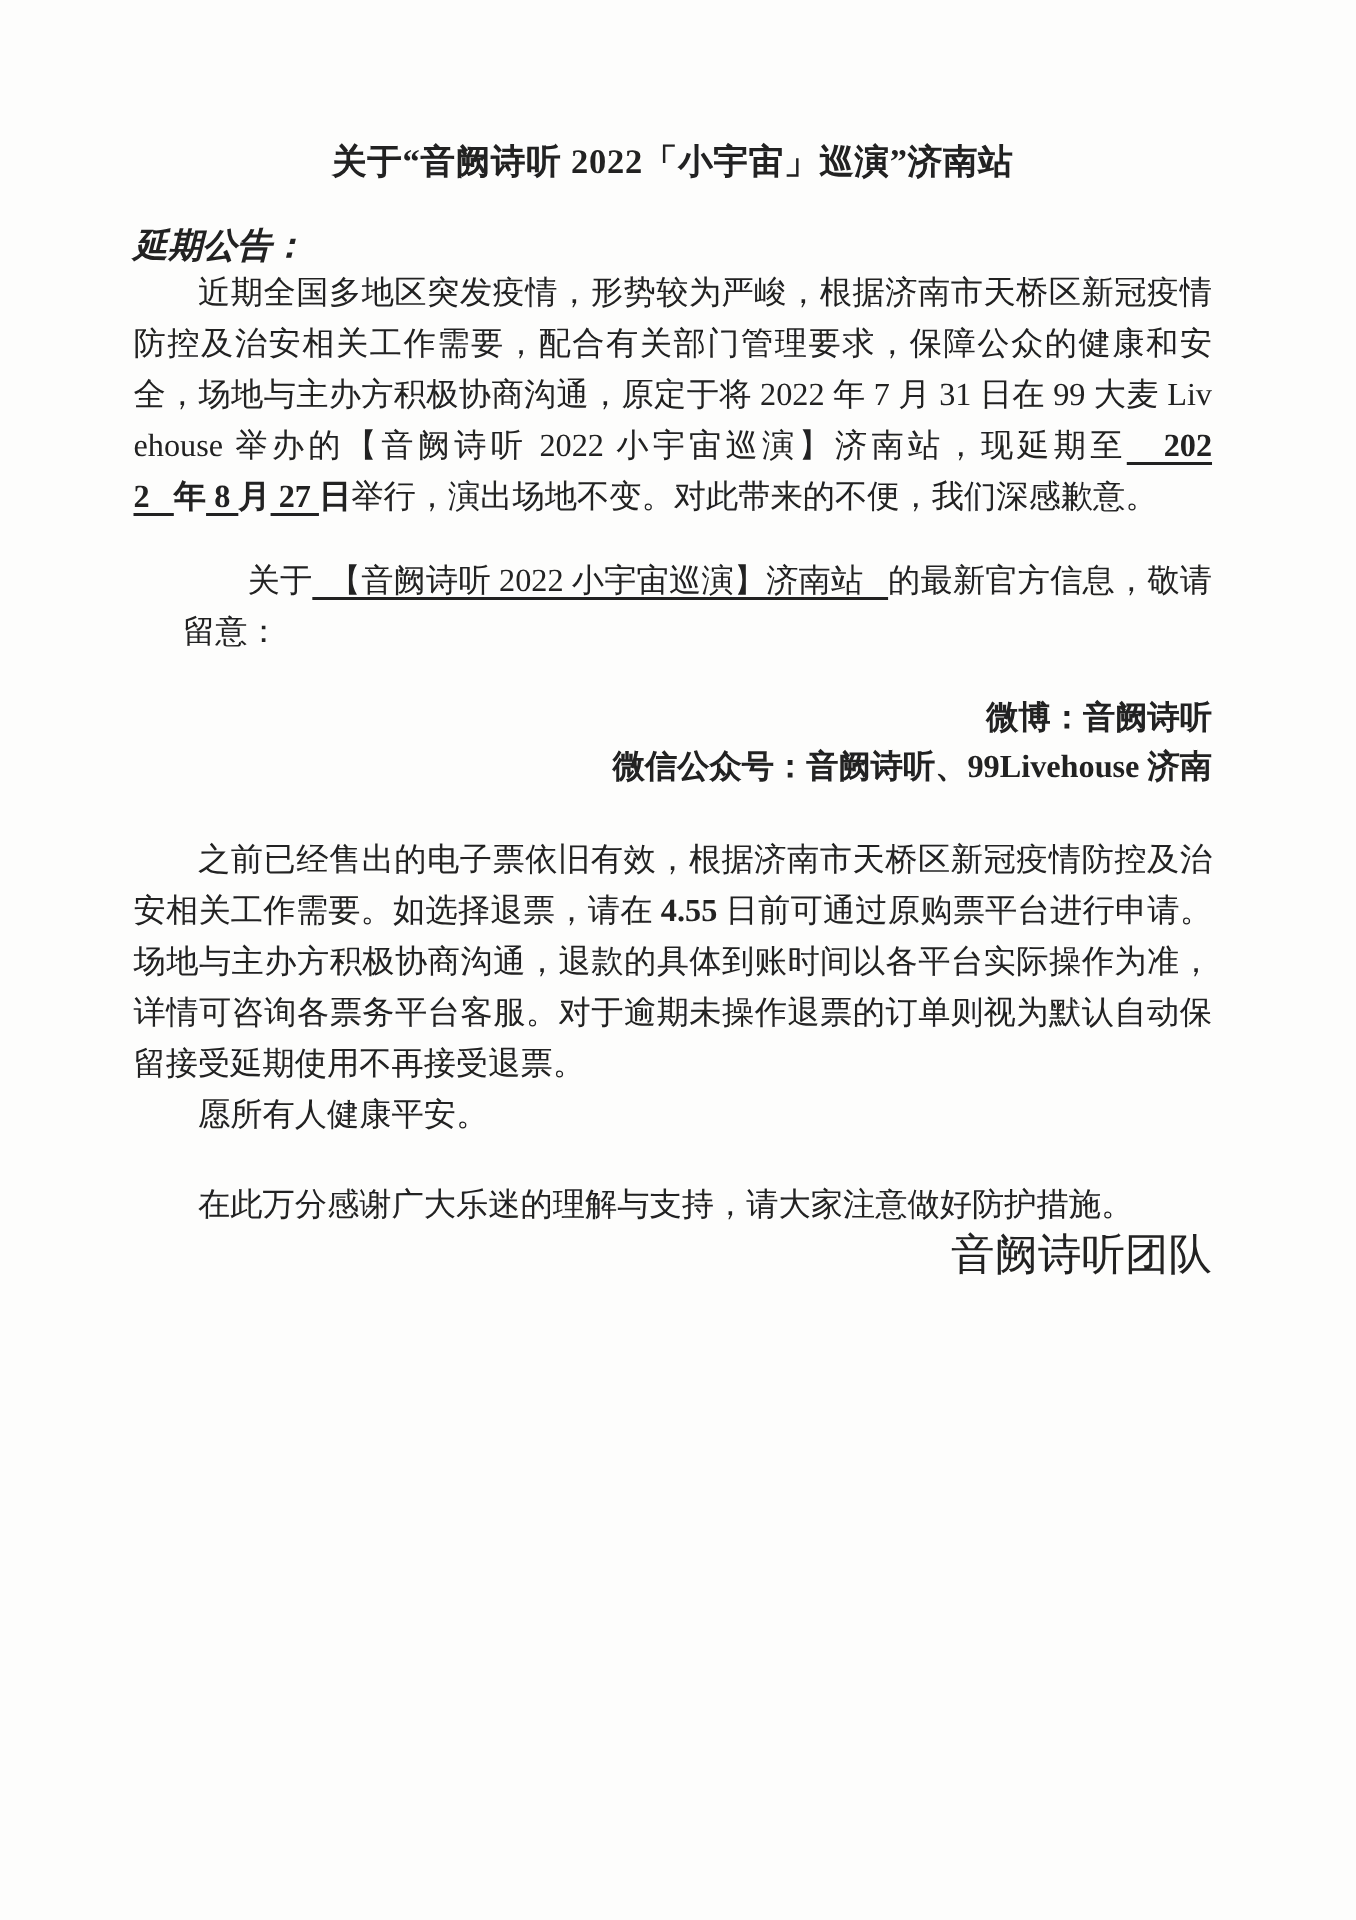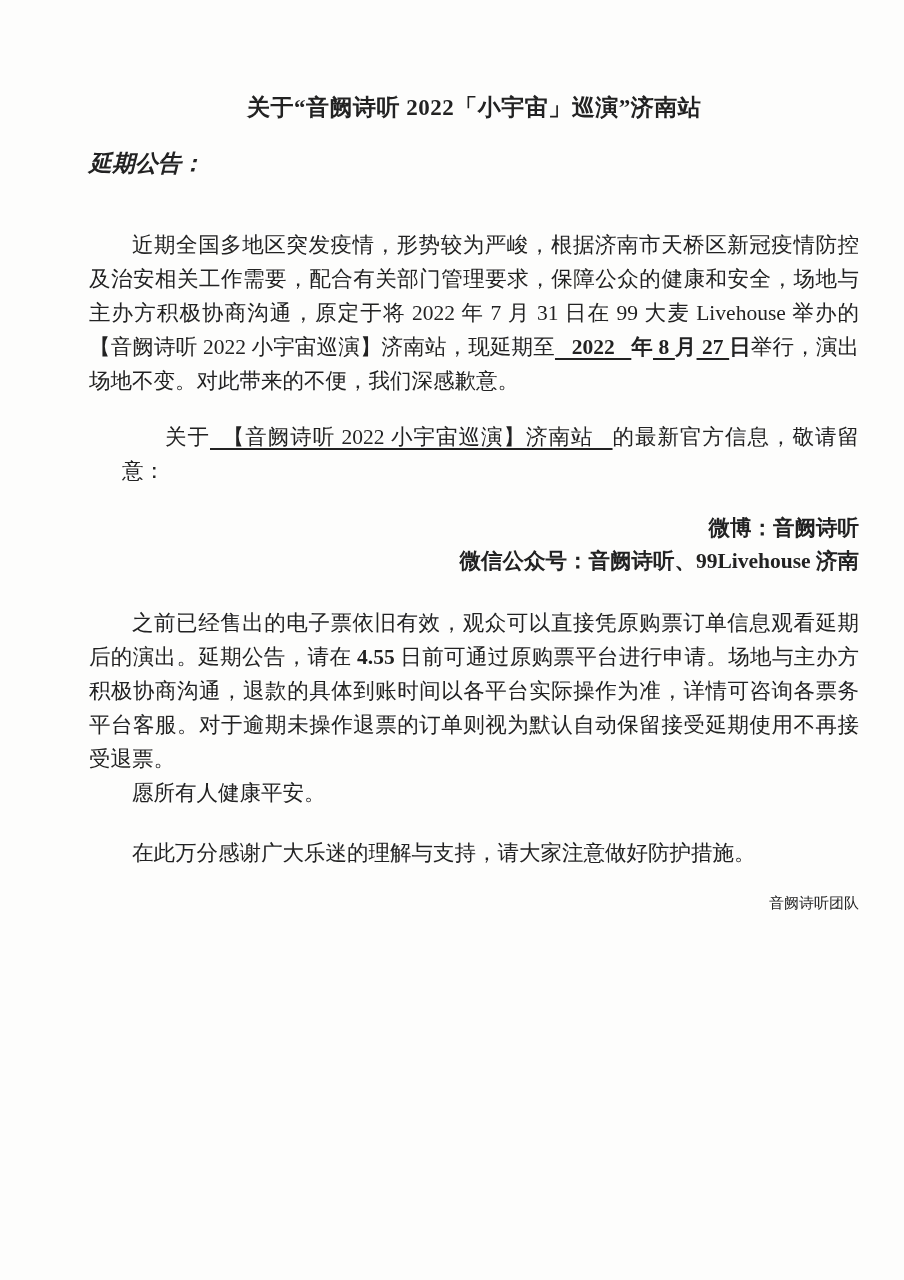"关于“音阙诗听 2022「小宇宙」巡演”济南站" .page { padding: 94px 45px 0 89px -> 94px 96px 0 89px }
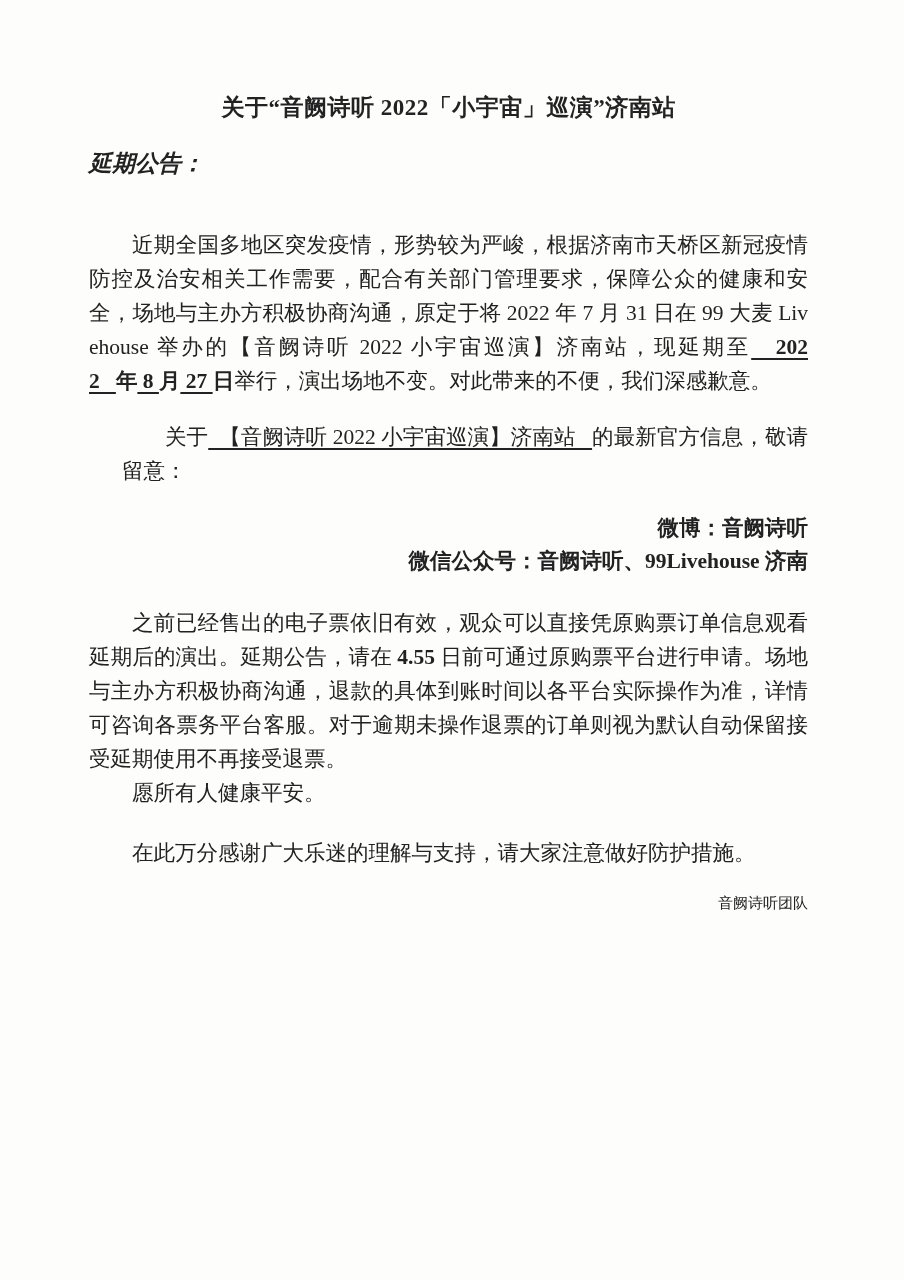"近期全国多地区突发疫情，形势较为严峻，根据济南市天桥区新冠疫情防控及治安相关工作" .para-postponement { margin-top: 50px -> none }
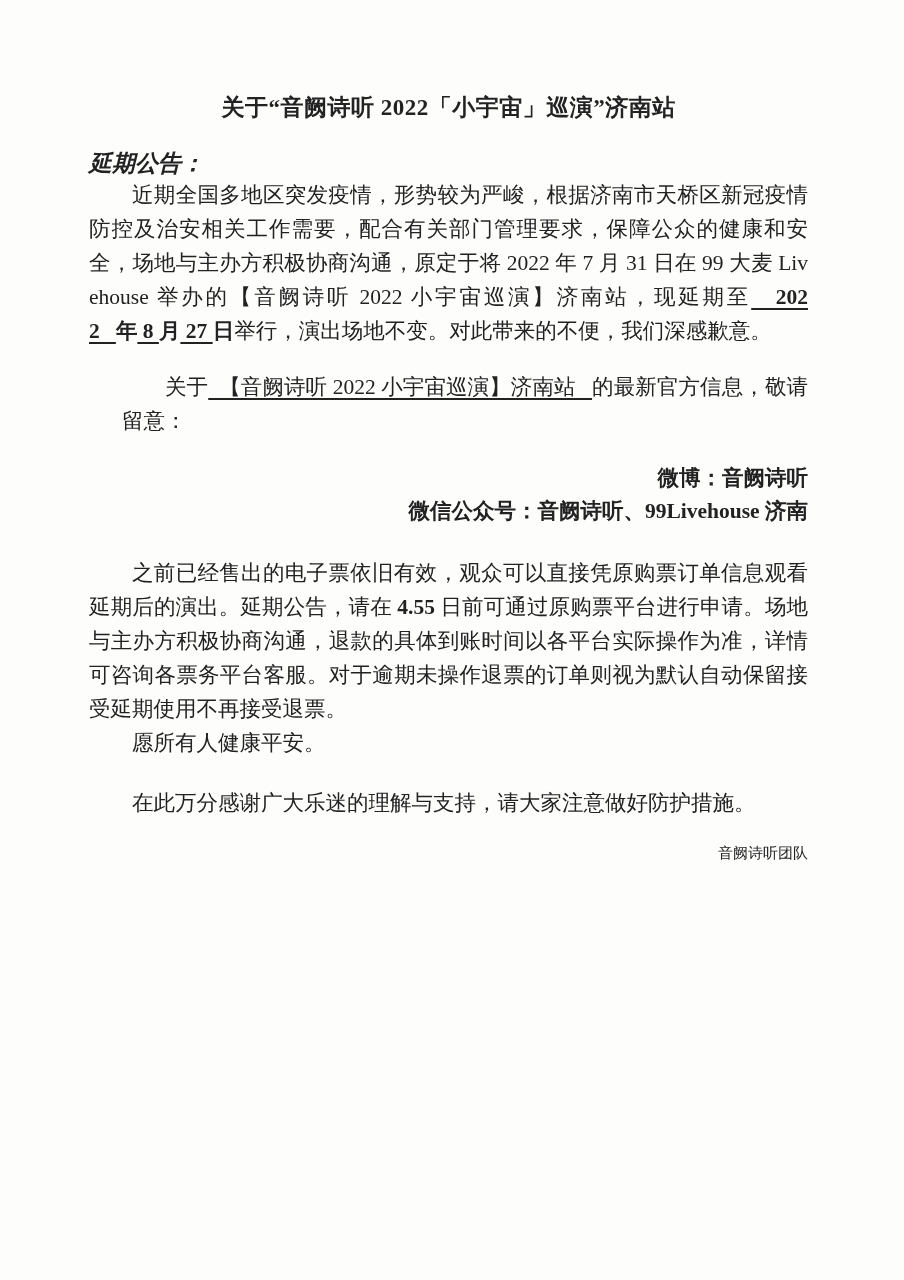"之前已经售出的电子票依旧有效，观众可以直接凭原购票订单信息观看延期后的演出。延期" span { text: 观众可以直接凭原购票订单信息观看延期后的演出。延期公告 -> 根据济南市天桥区新冠疫情防控及治安相关工作需要。如选择退票 }
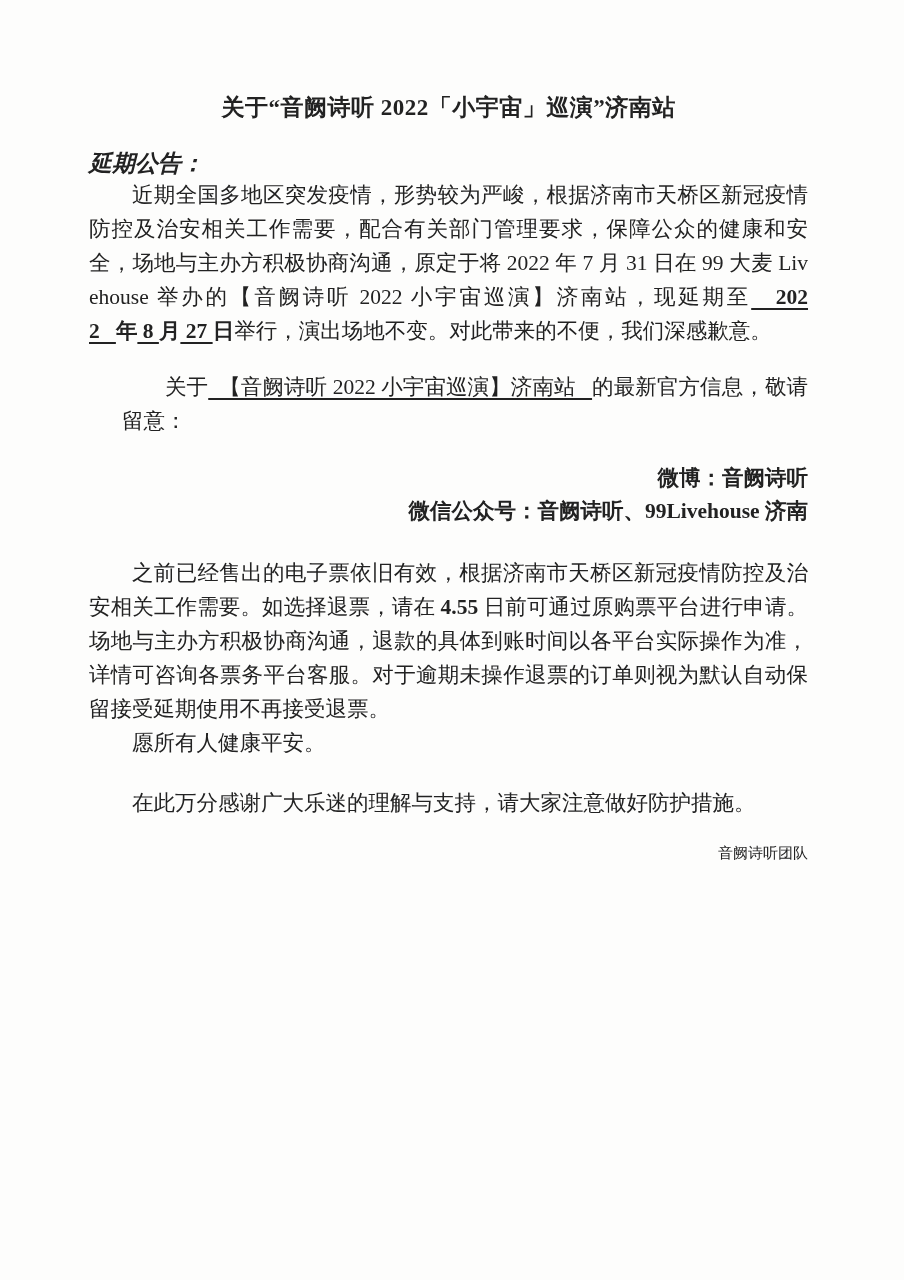"音阙诗听团队" .signature { font-size: 15px -> 29px; margin: 16px 0 0 0 -> 0 0 0 0 }
